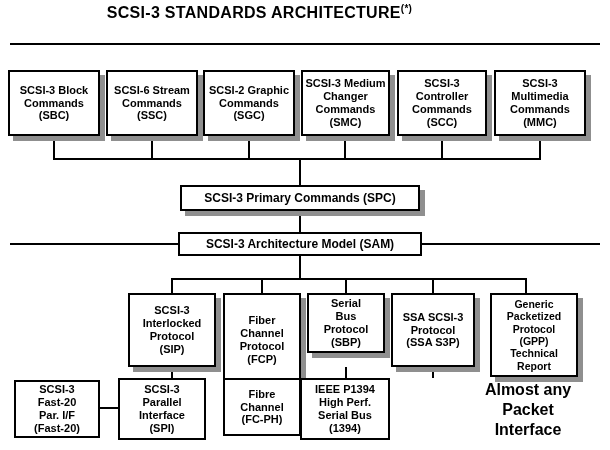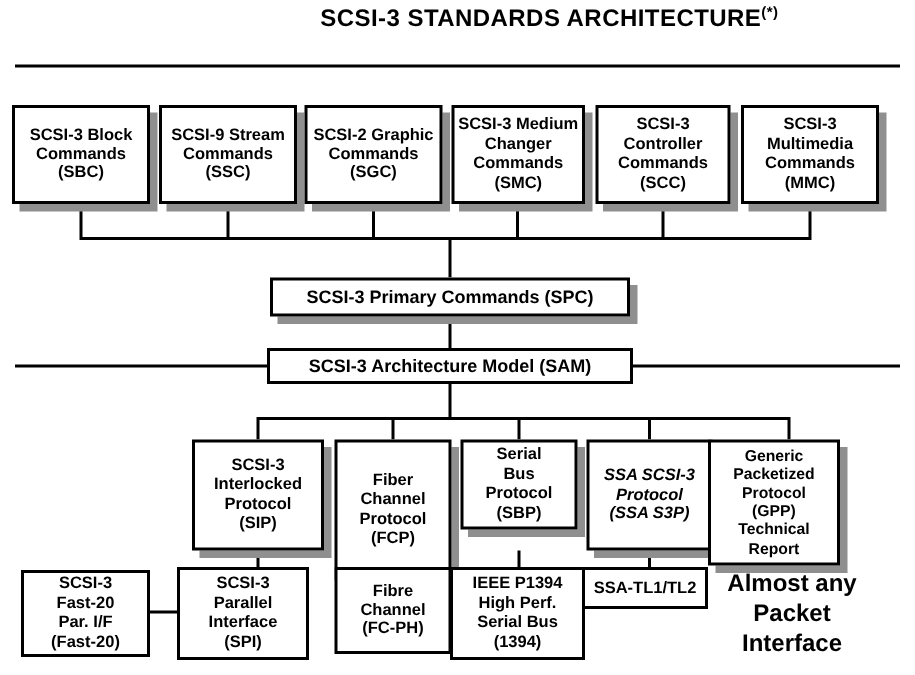"SCSI-3 STANDARDS ARCHITECTURE(*)" .title { text-align: right -> center }
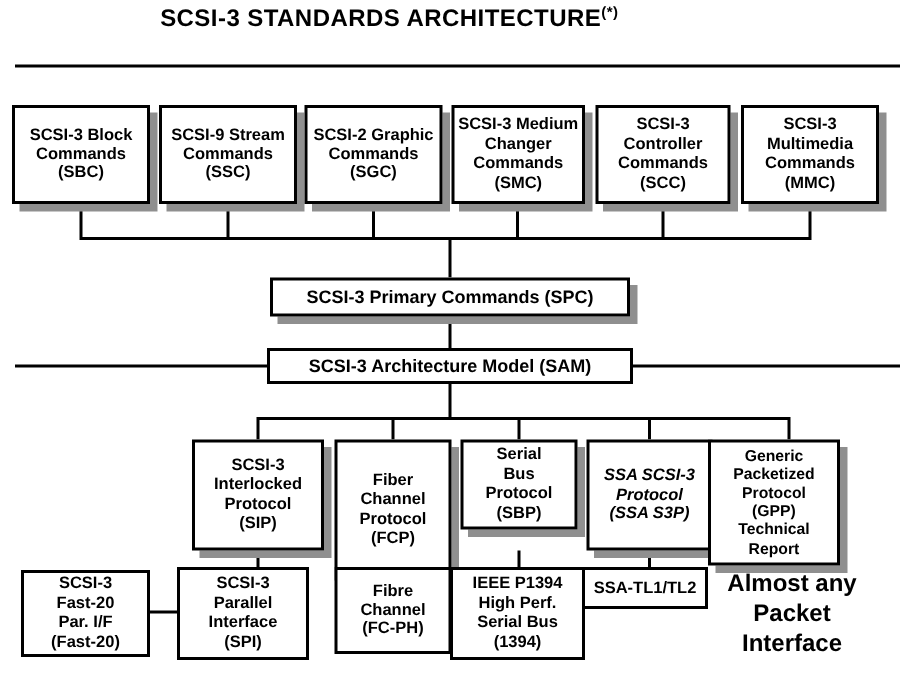"SCSI-9 Stream" div.box { text: SCSI-9 -> SCSI-6 }
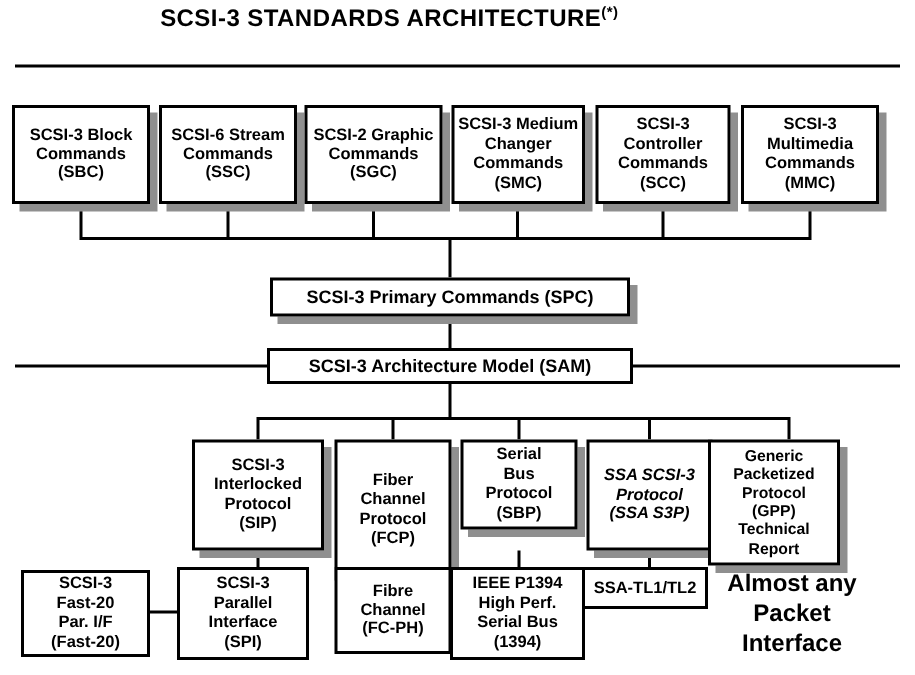"Generic" div.box { left: 472px -> 490px }
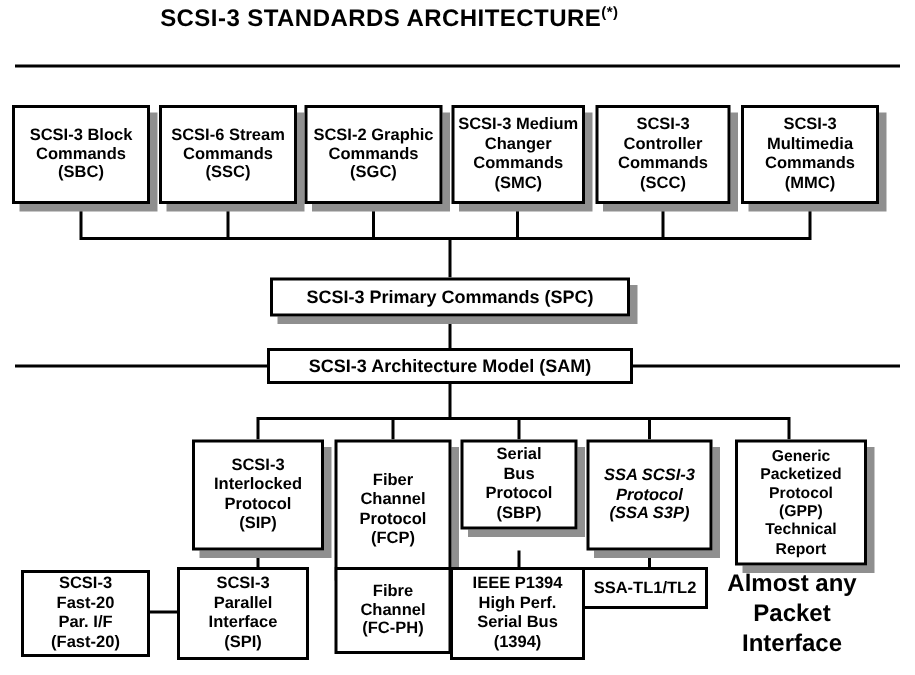"SSA SCSI-3" div.box { font-style: italic -> none }
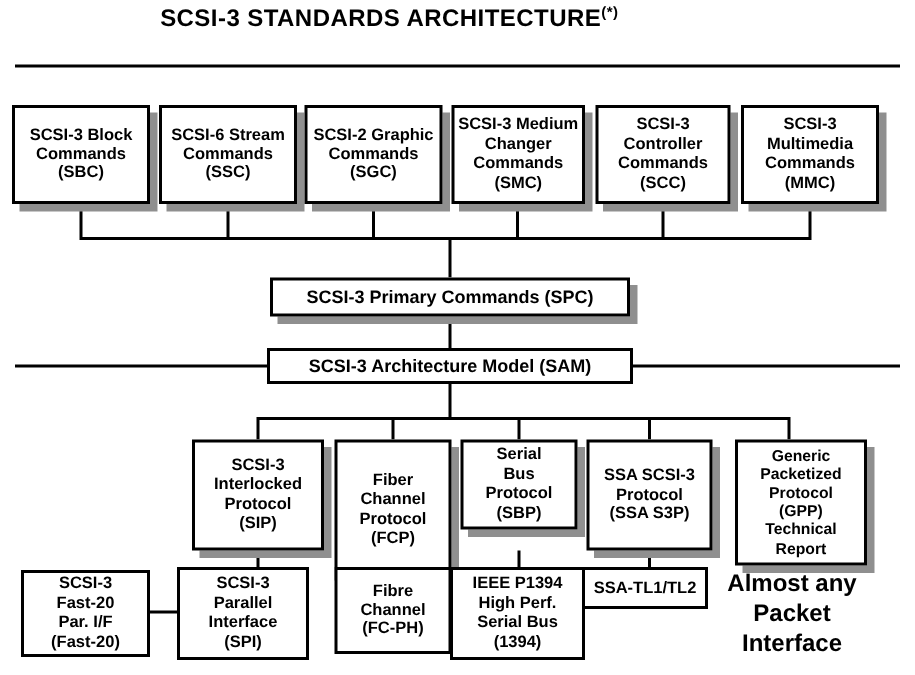"SSA-TL1/TL2" div.box { html: <div>SSA-TL1/TL2</div> -> none }
